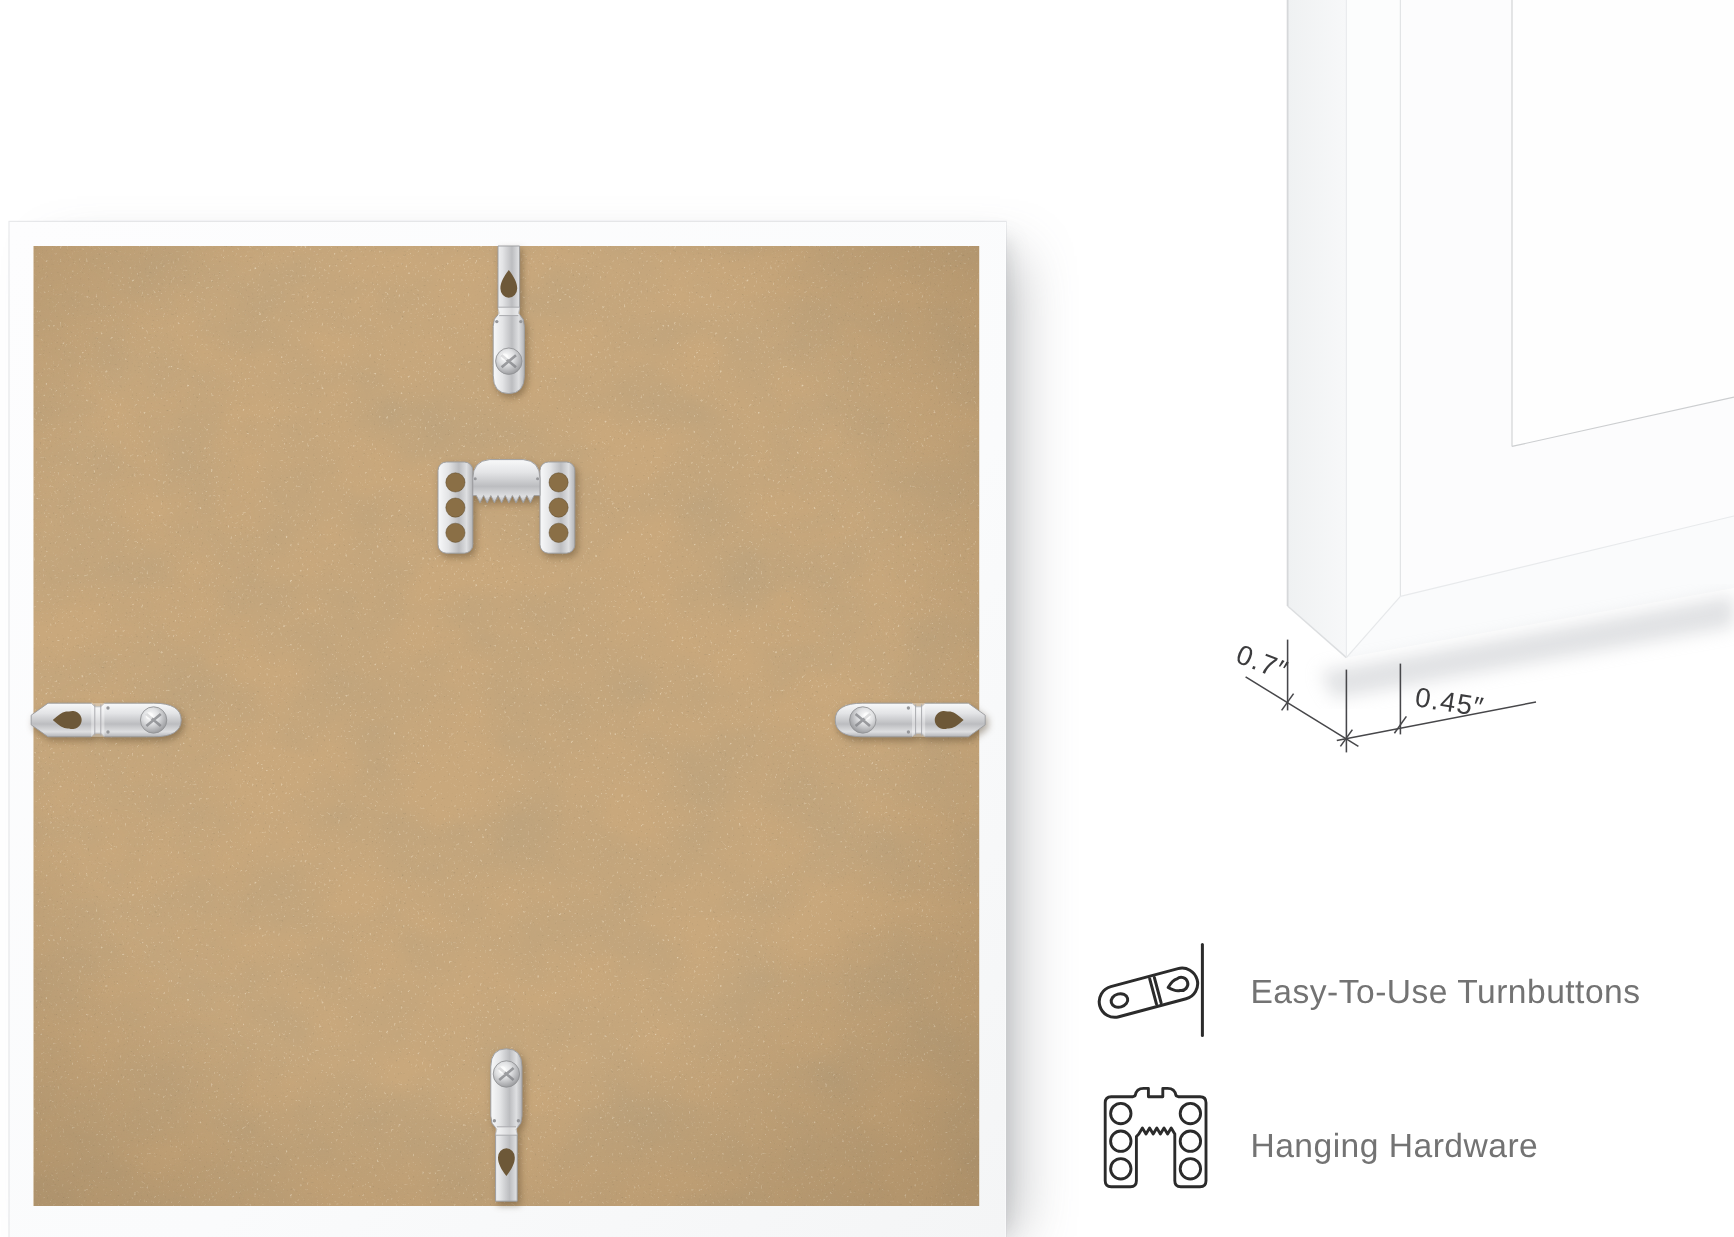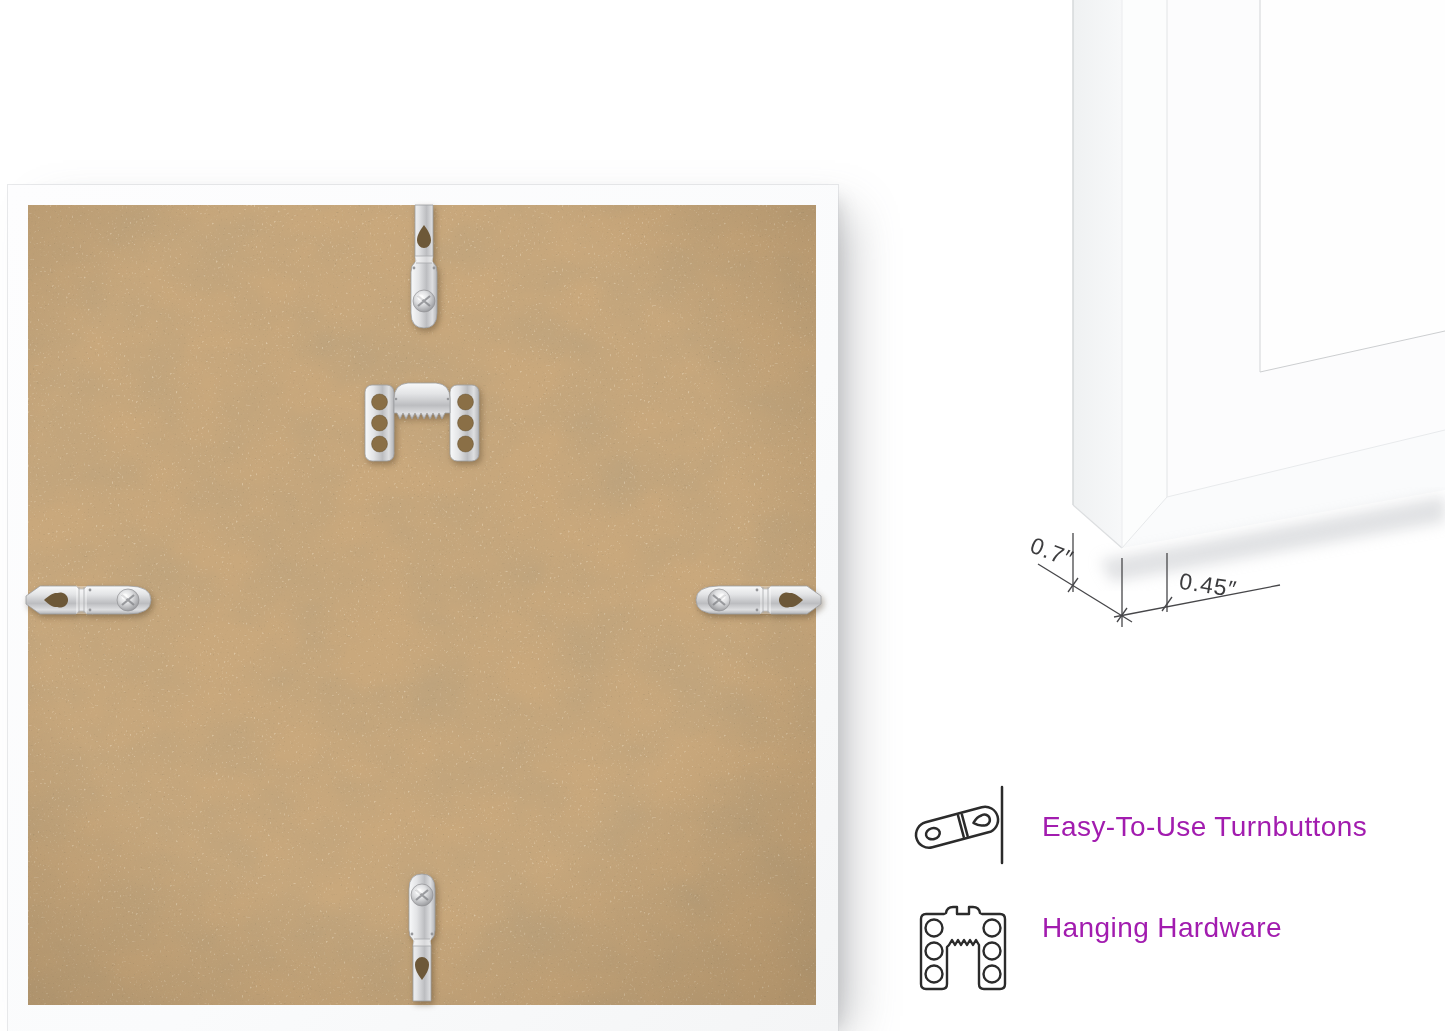"Easy-To-Use Turnbuttons" .feature-label { color: #a21caf -> #737373 }
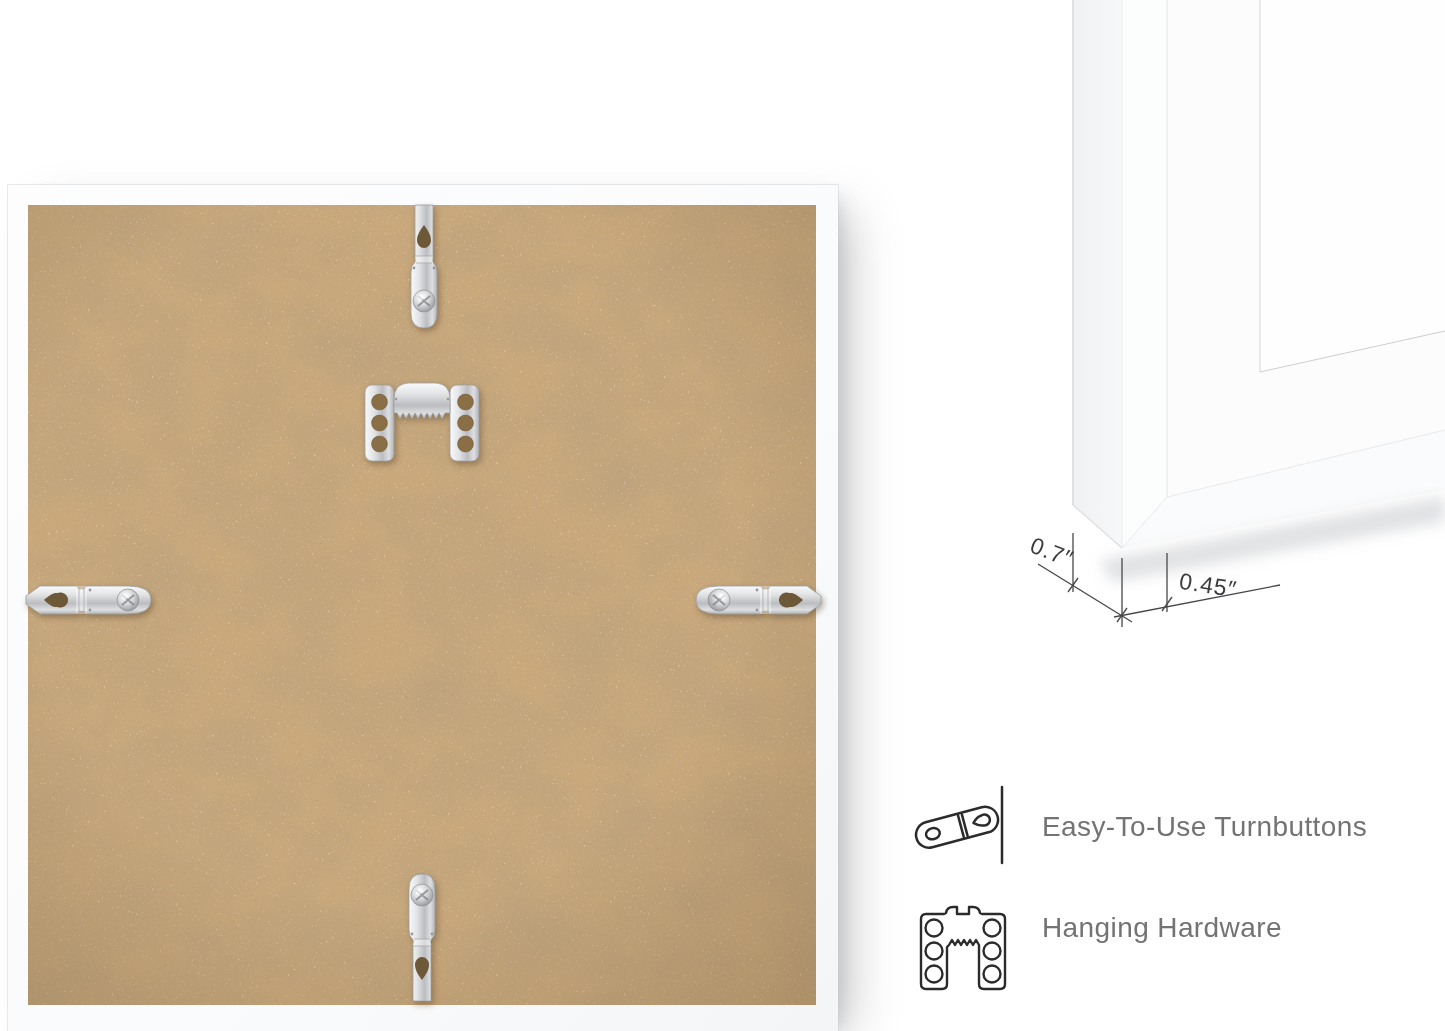"Hanging Hardware" div.feature-label { top: 912px -> 939px }
